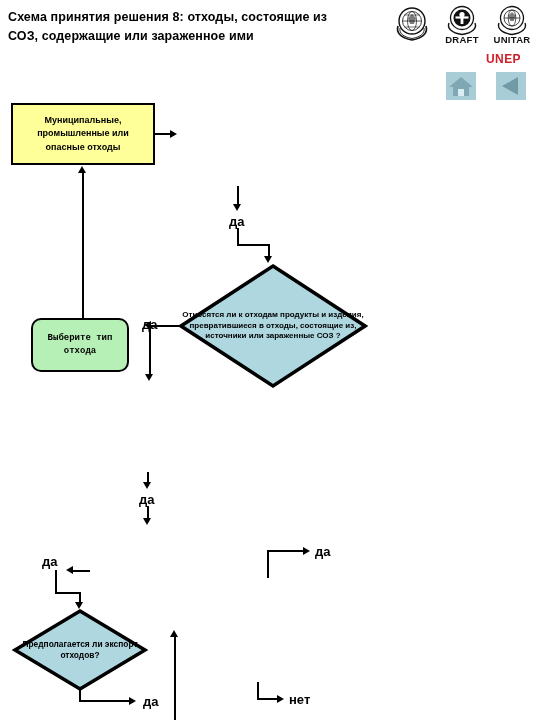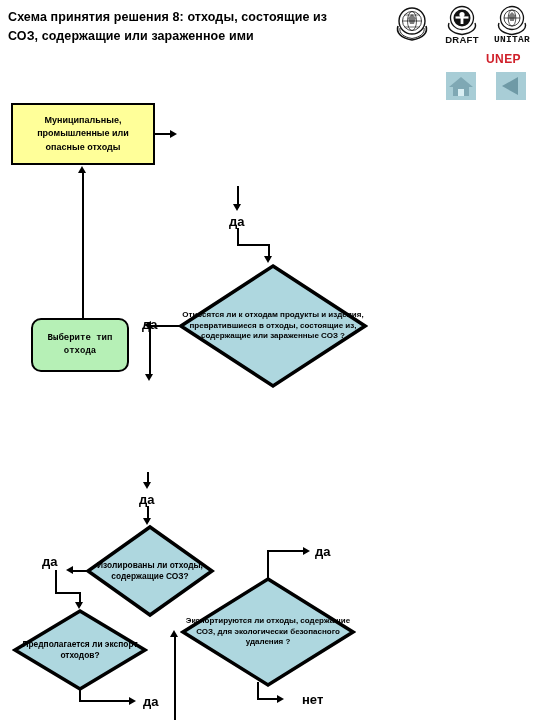"UNITAR" div.logocap { font-family: Liberation Mono, monospace -> none }
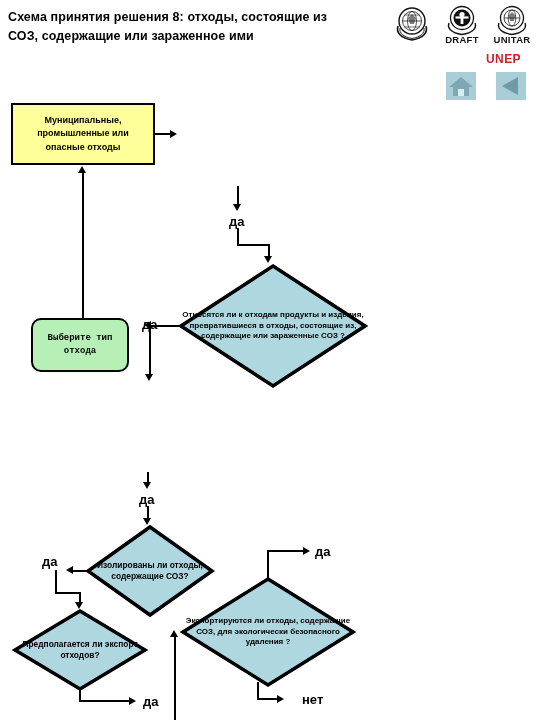"Относятся ли к отходам продукты" div.dlabel { text: содержащие -> источники }
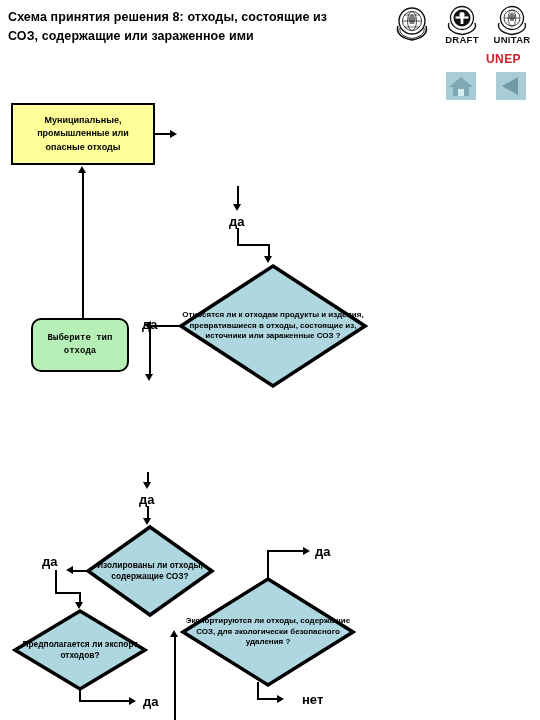"Изолированы ли отходы, содержащие СОЗ?" div.diamond { html: <div> <svg> <polygon></polygon> </svg> <div>Изолированы ли отходы, содержащие СОЗ?</div> </div> -> none }
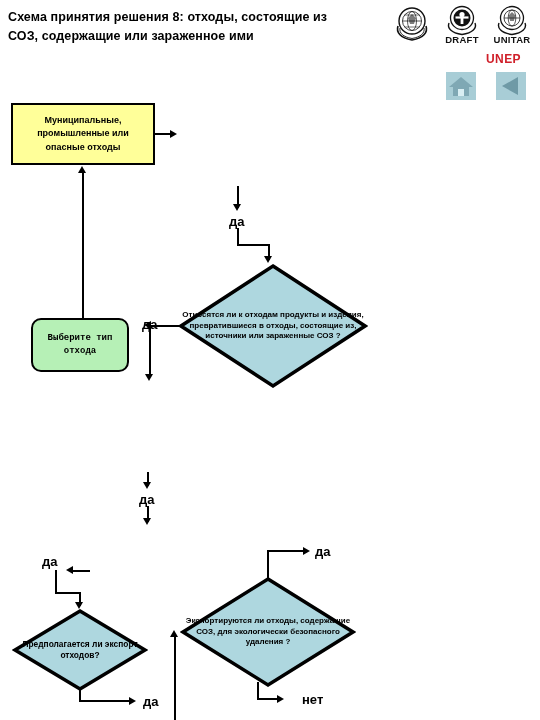"Экспортируются ли отходы, содержащие" div.diamond { html: <div> <svg> <polygon></polygon> </svg> <div>Экспортируются ли отходы, содержащие СОЗ, для экологически безопасного удаления ?</div> </div> -> none }
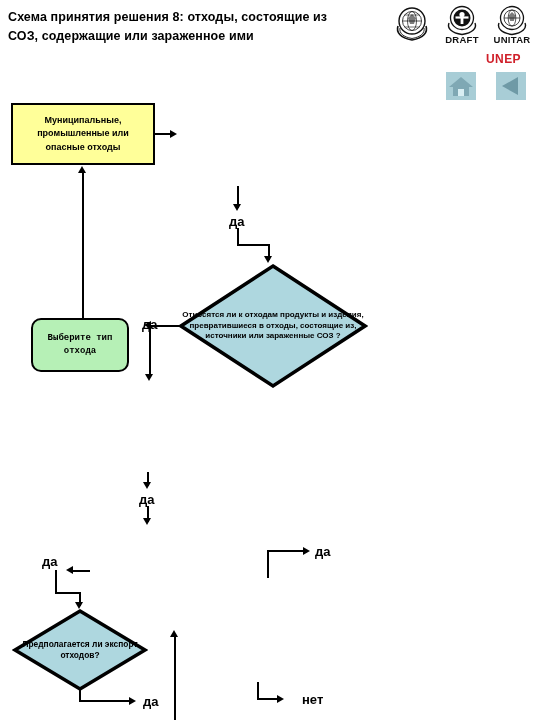"нет" div.elabel { left: 302px -> 289px }
